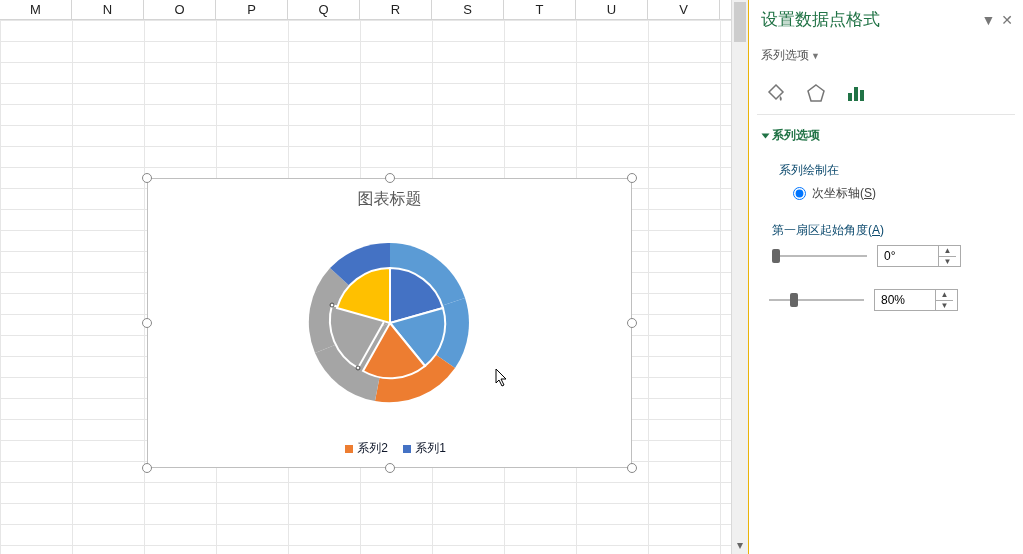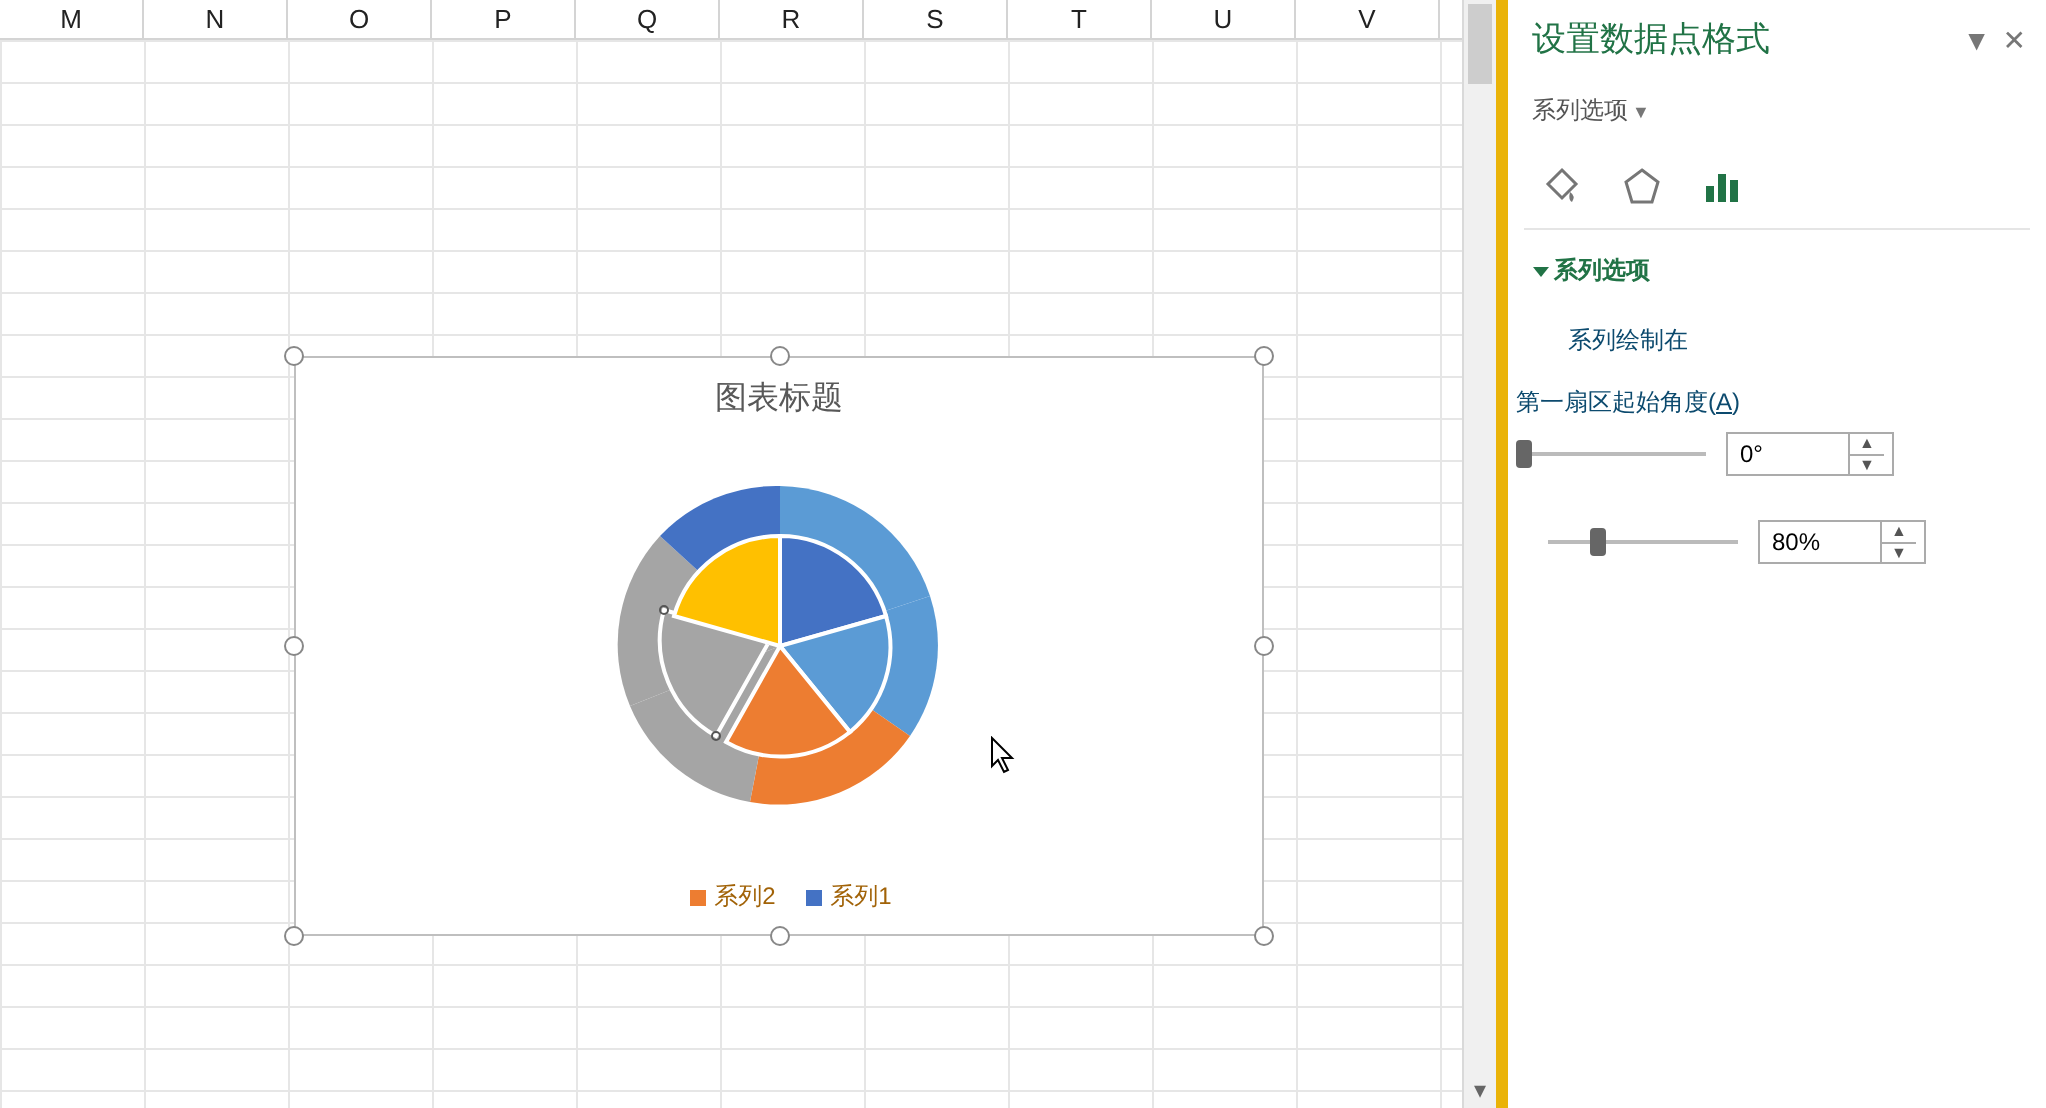"设置数据点格式" .side-panel { border-left: 6px solid #eab308 -> 1px solid #eab308 }
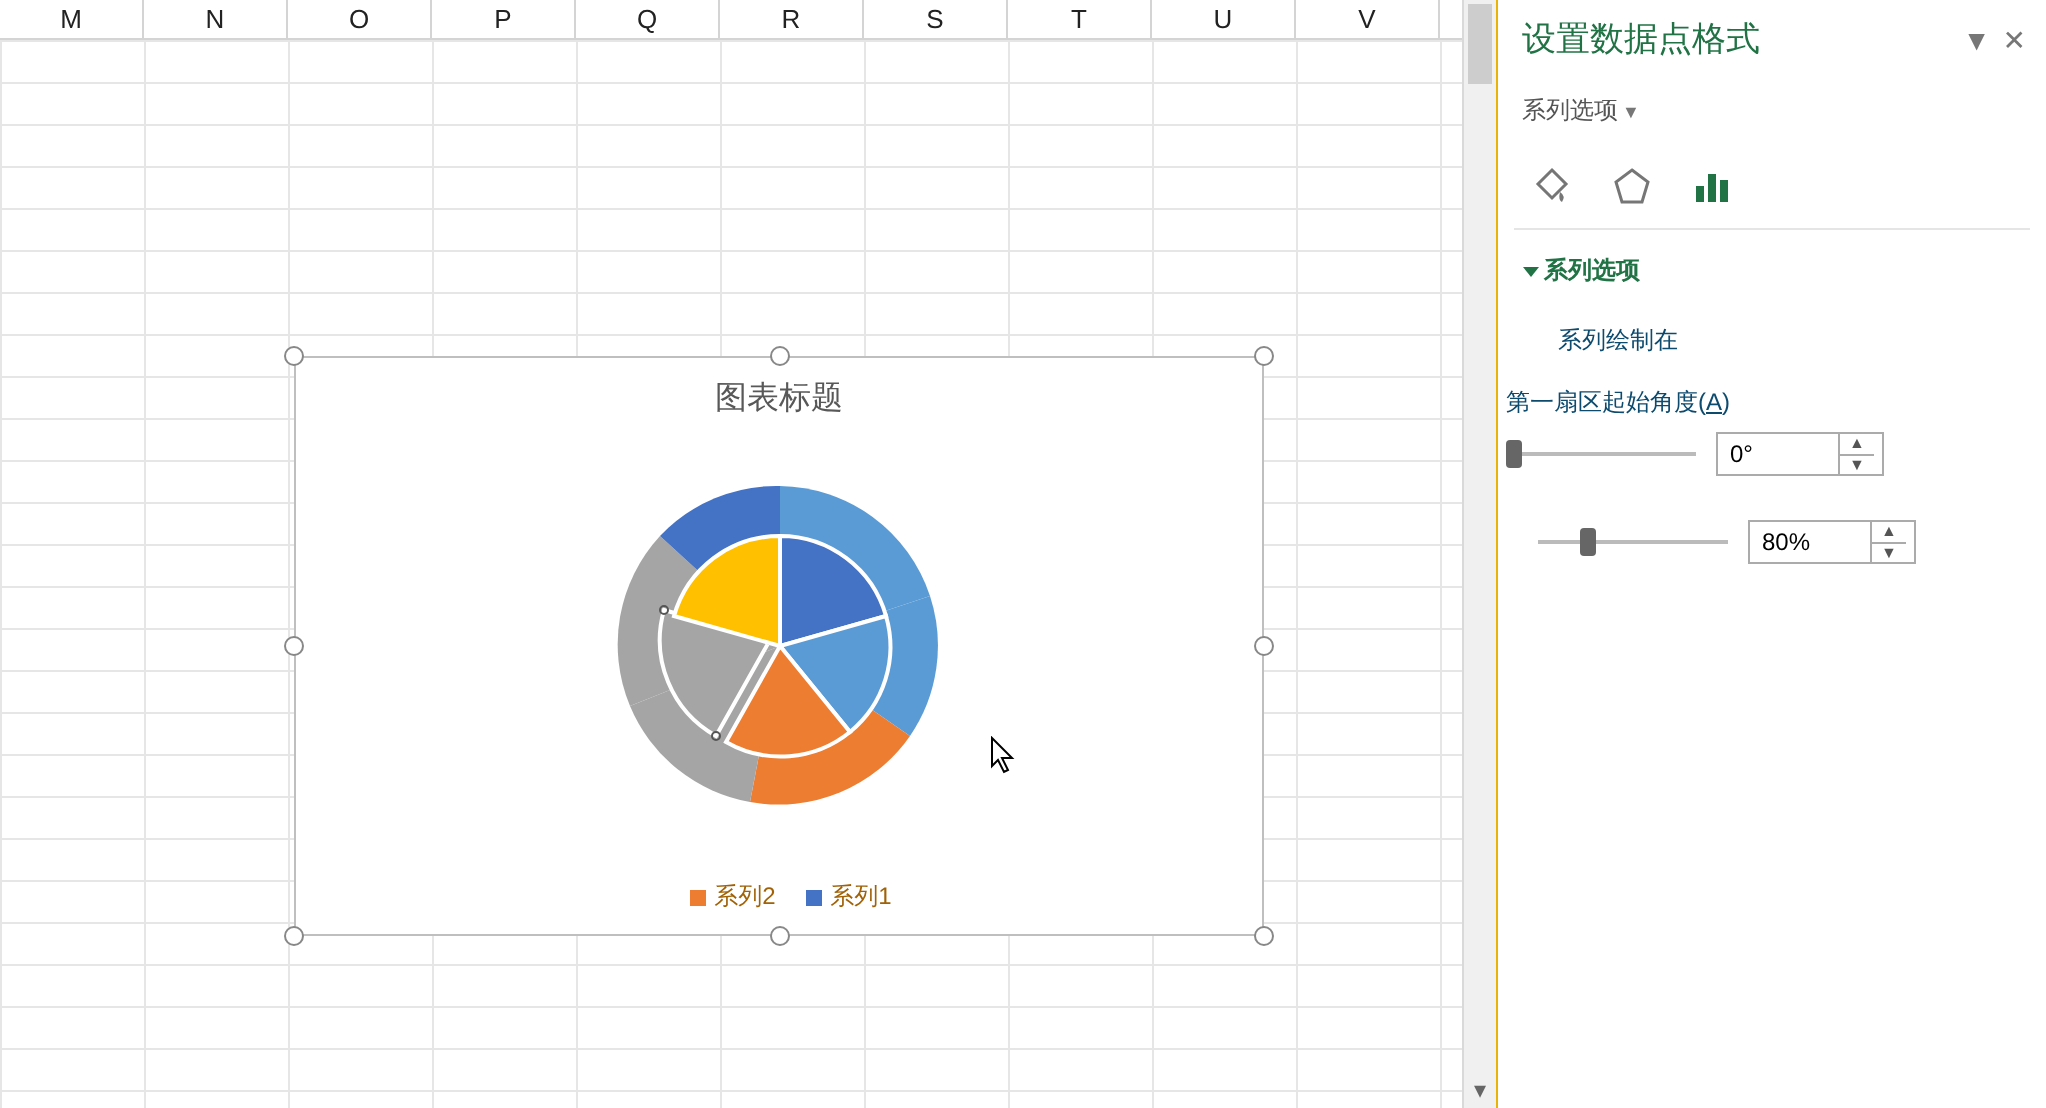"次坐标轴(S)" div.radio-row { html: none -> <div> <input> <span>次坐标轴(<u>S</u>)</span> </div> }
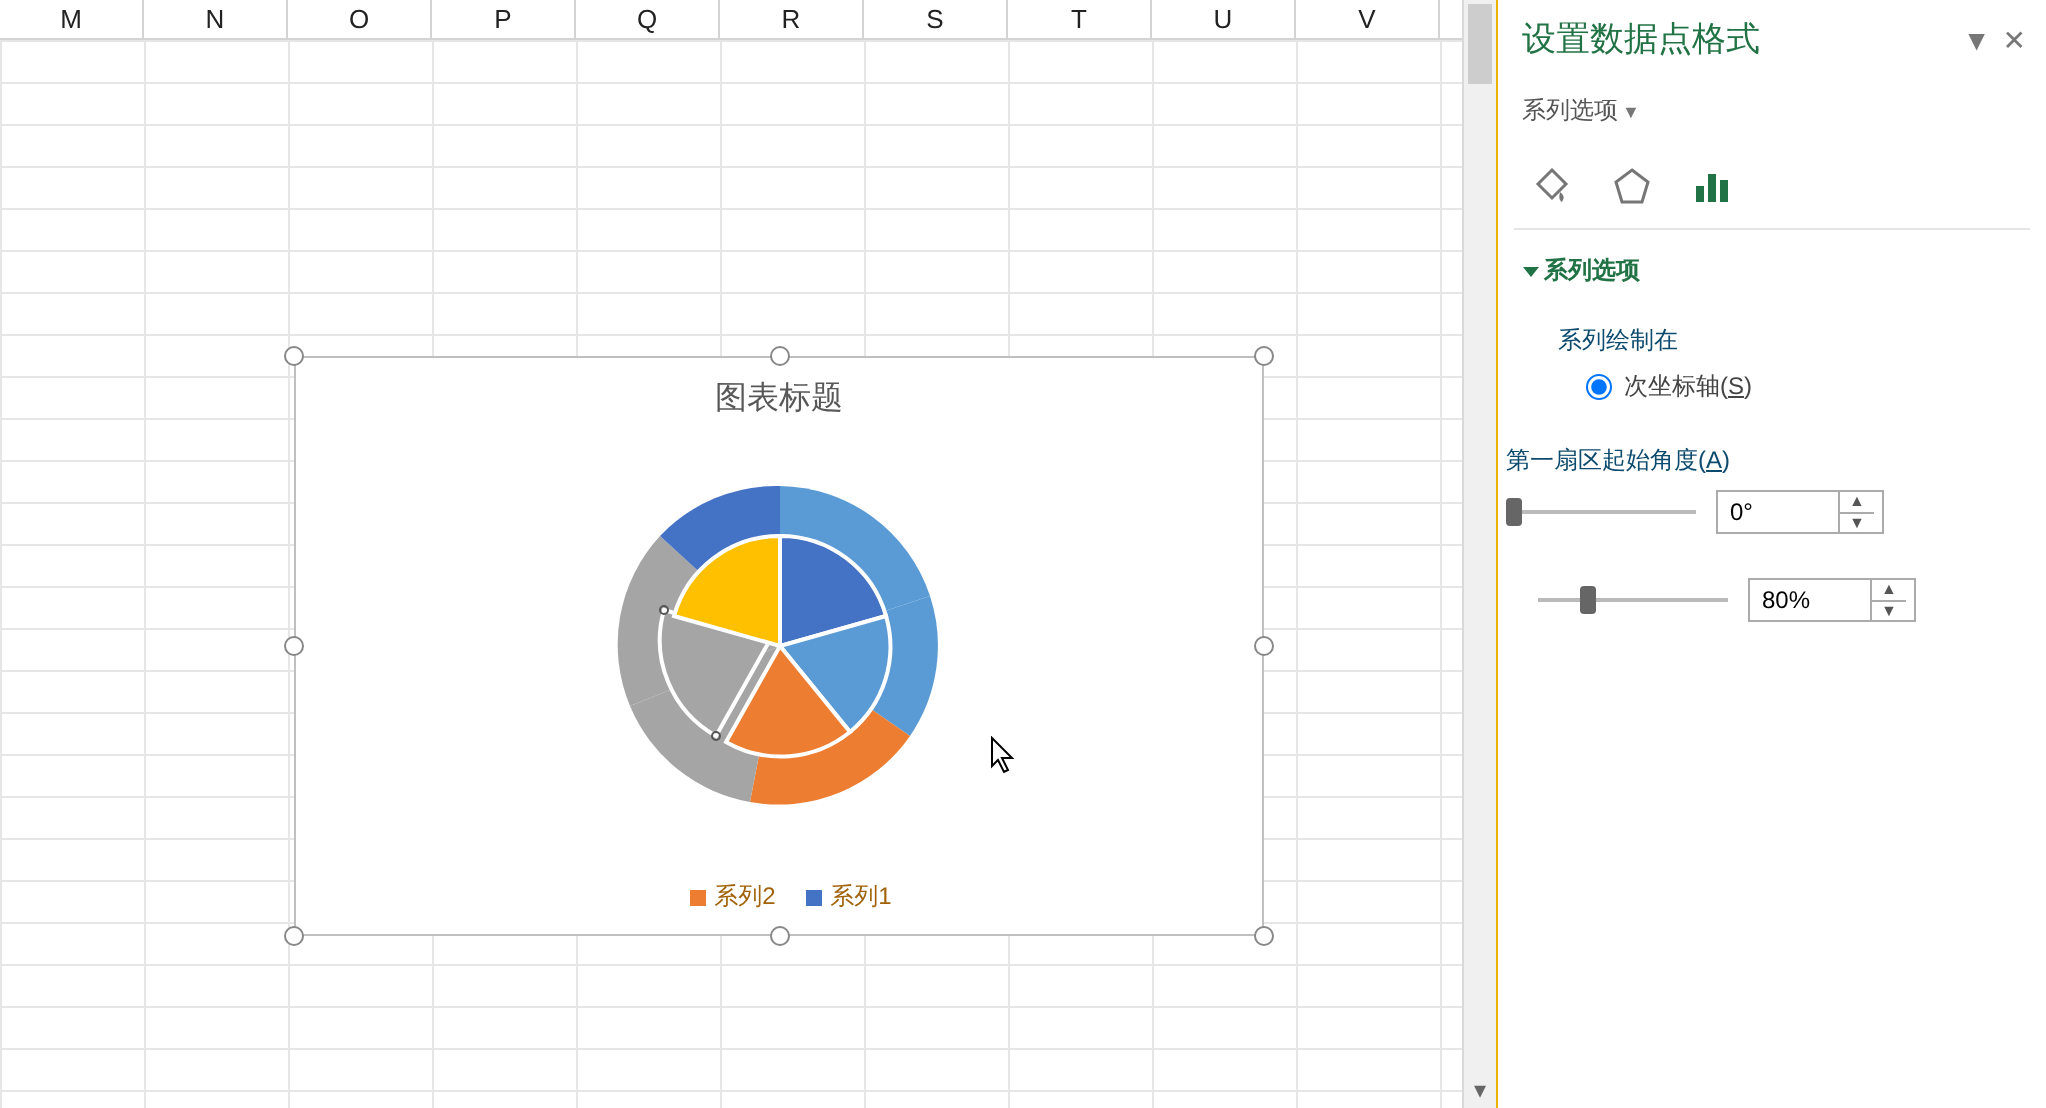"第一扇区起始角度(A)" div.field-block { padding-left: 4px -> 23px }
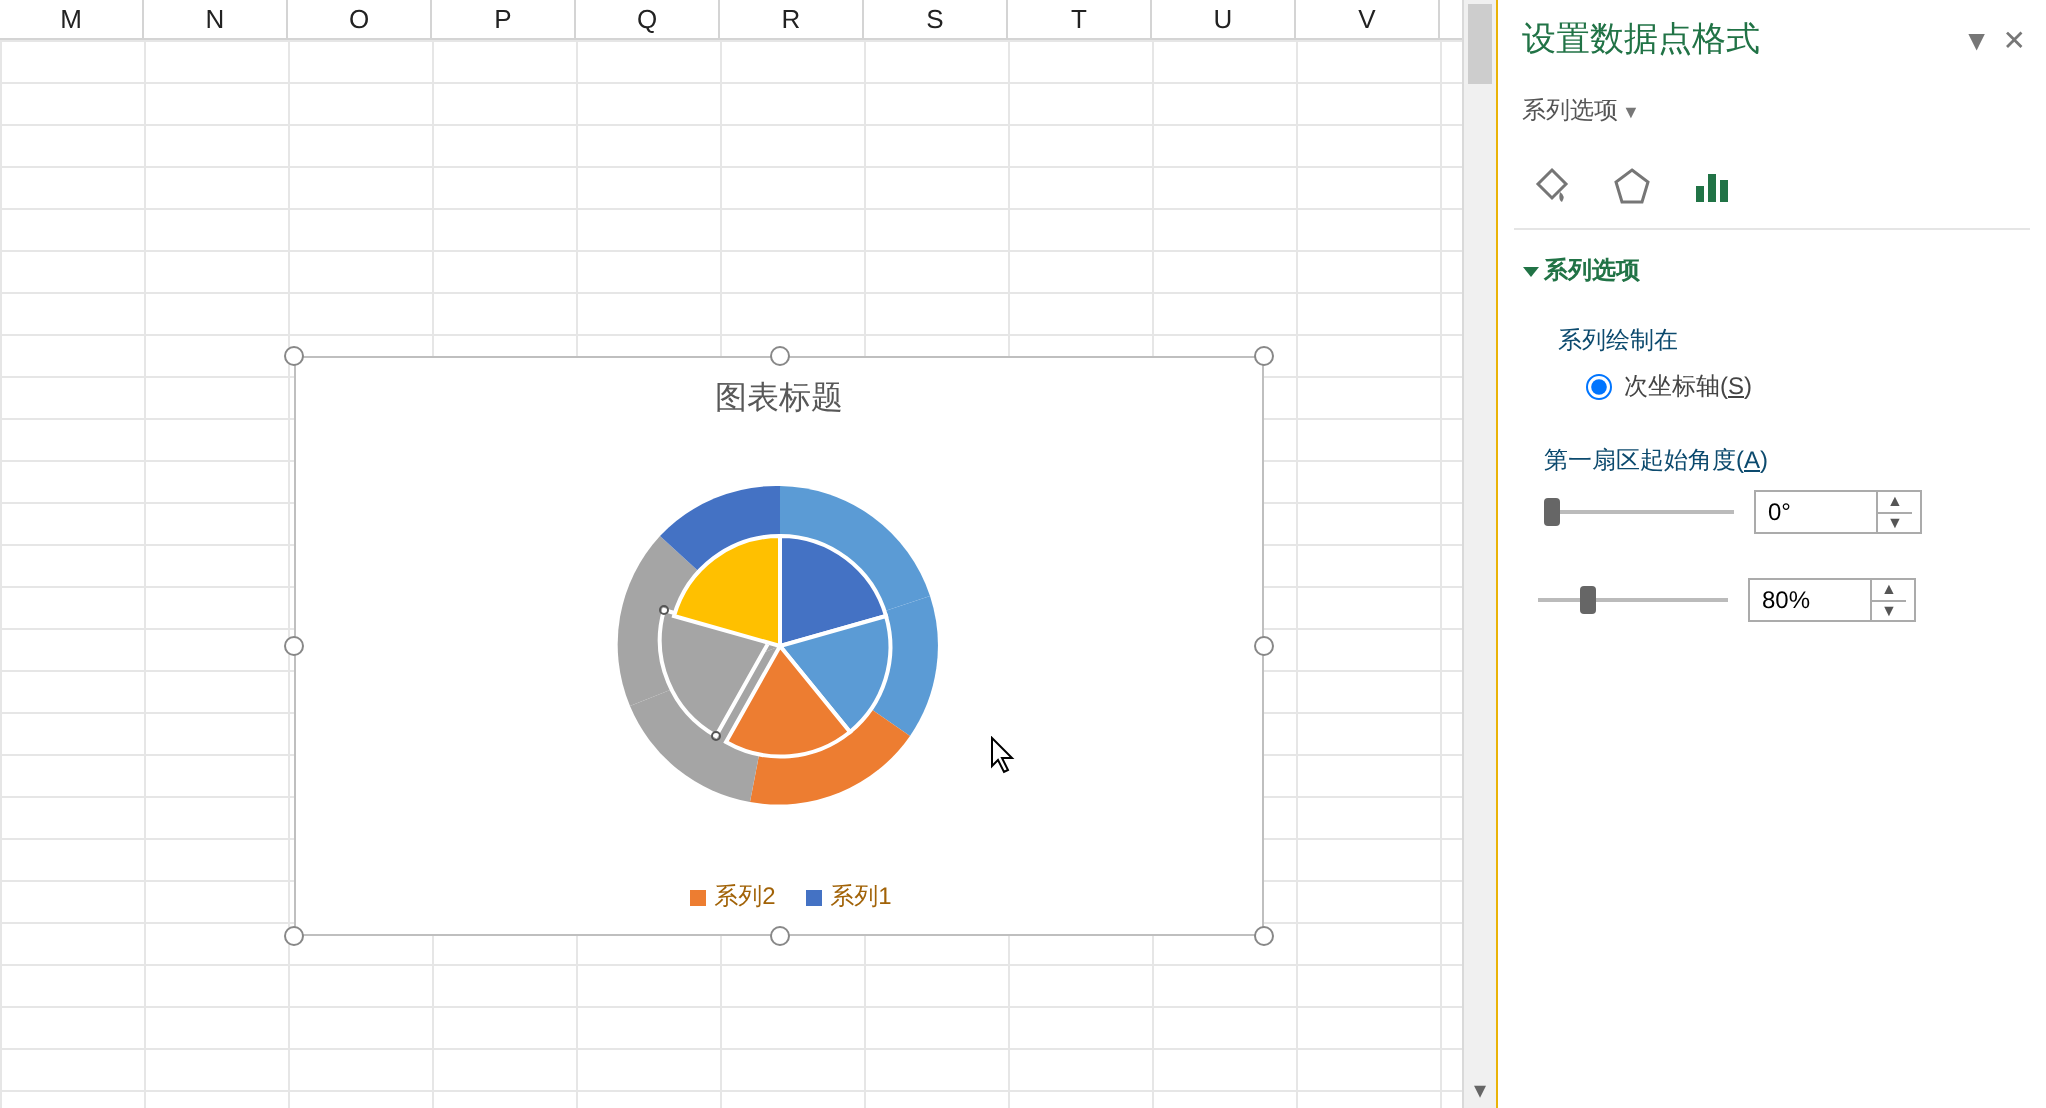"系列2 系列1" .legend { color: #a16207 -> #0f172a }
